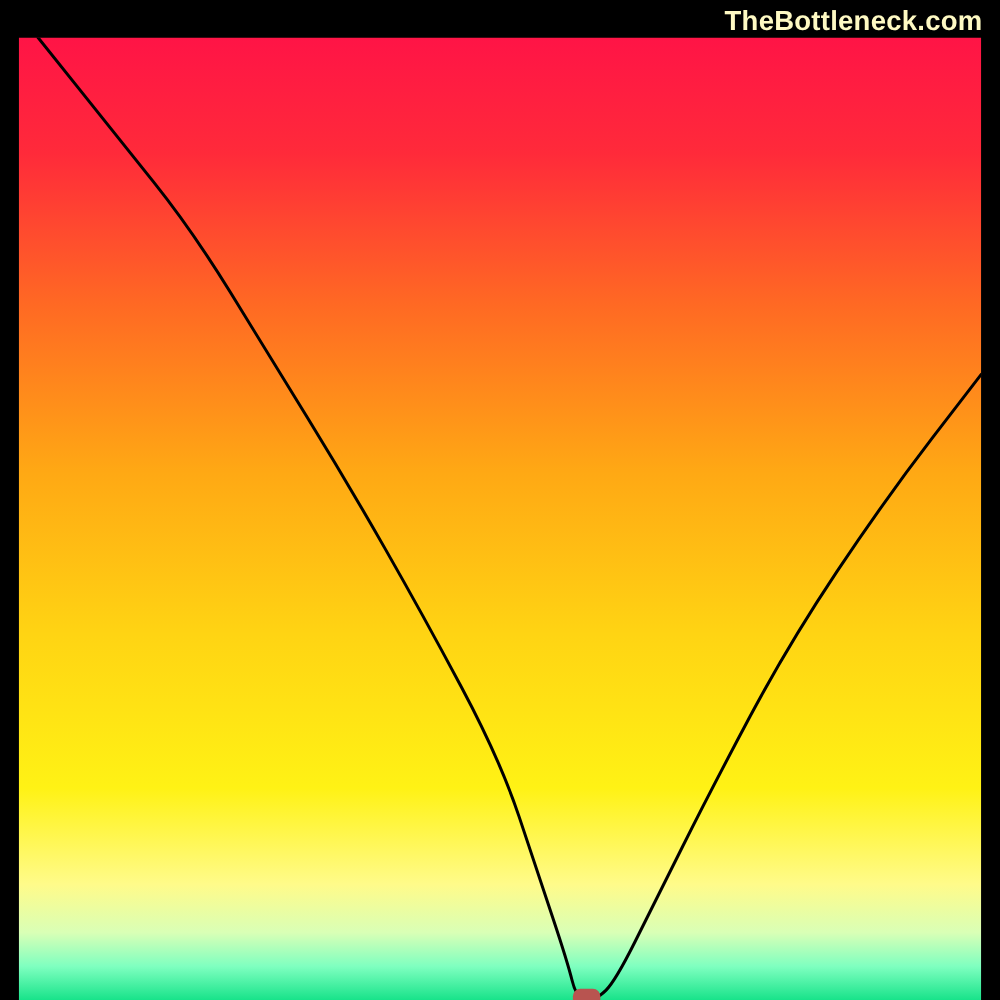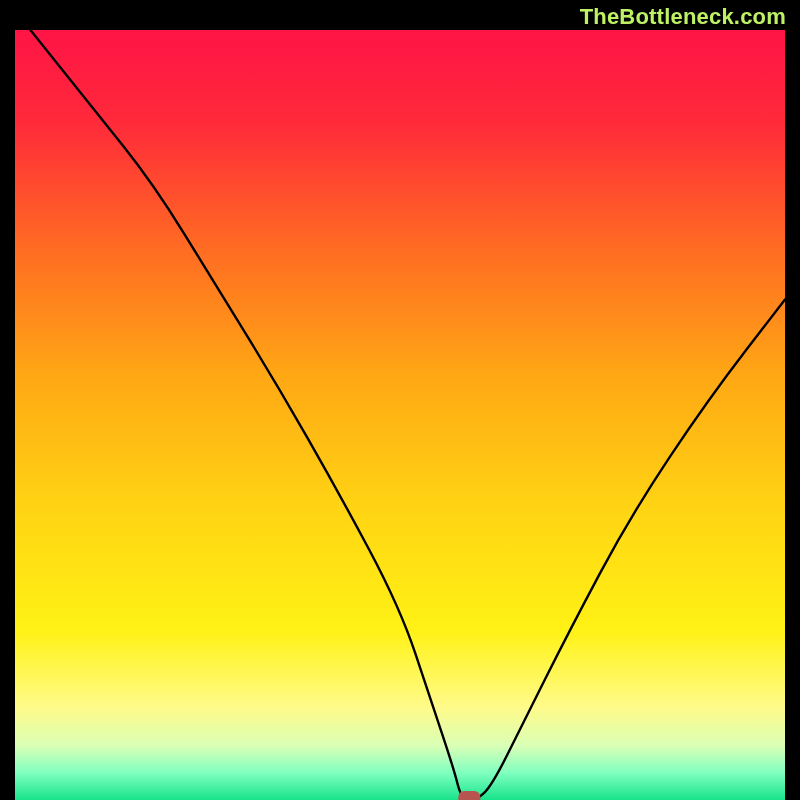"TheBottleneck.com" .watermark { color: #bef264 -> #fef9c3 }
